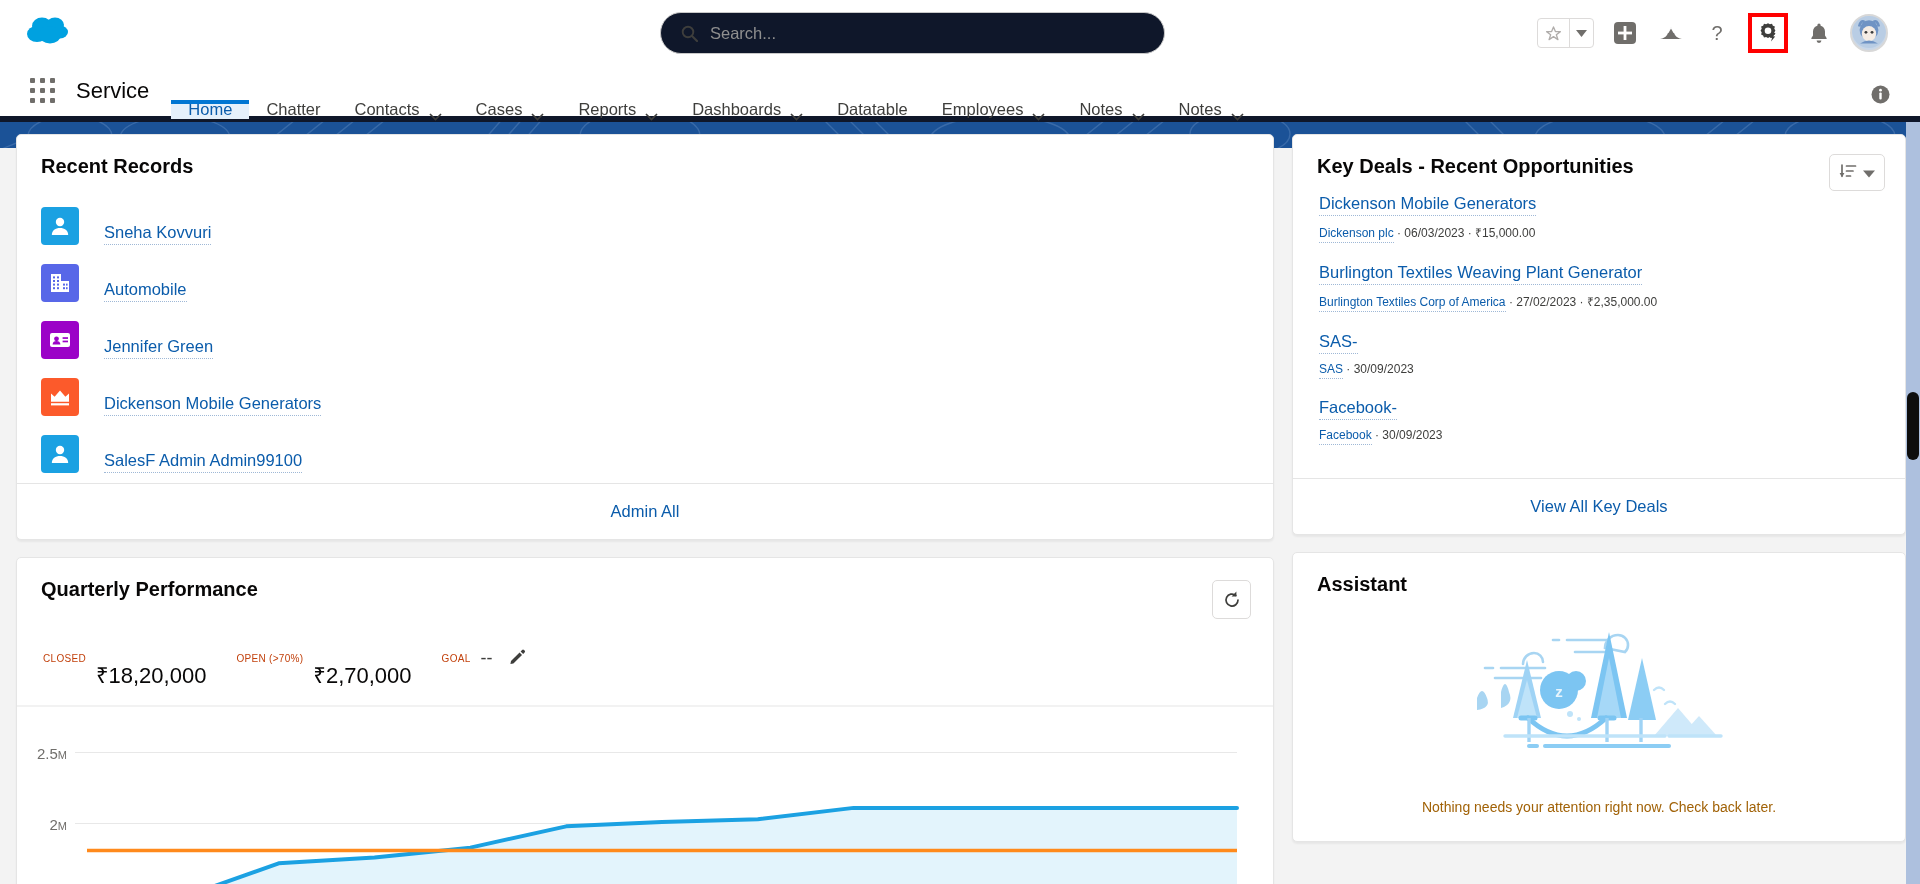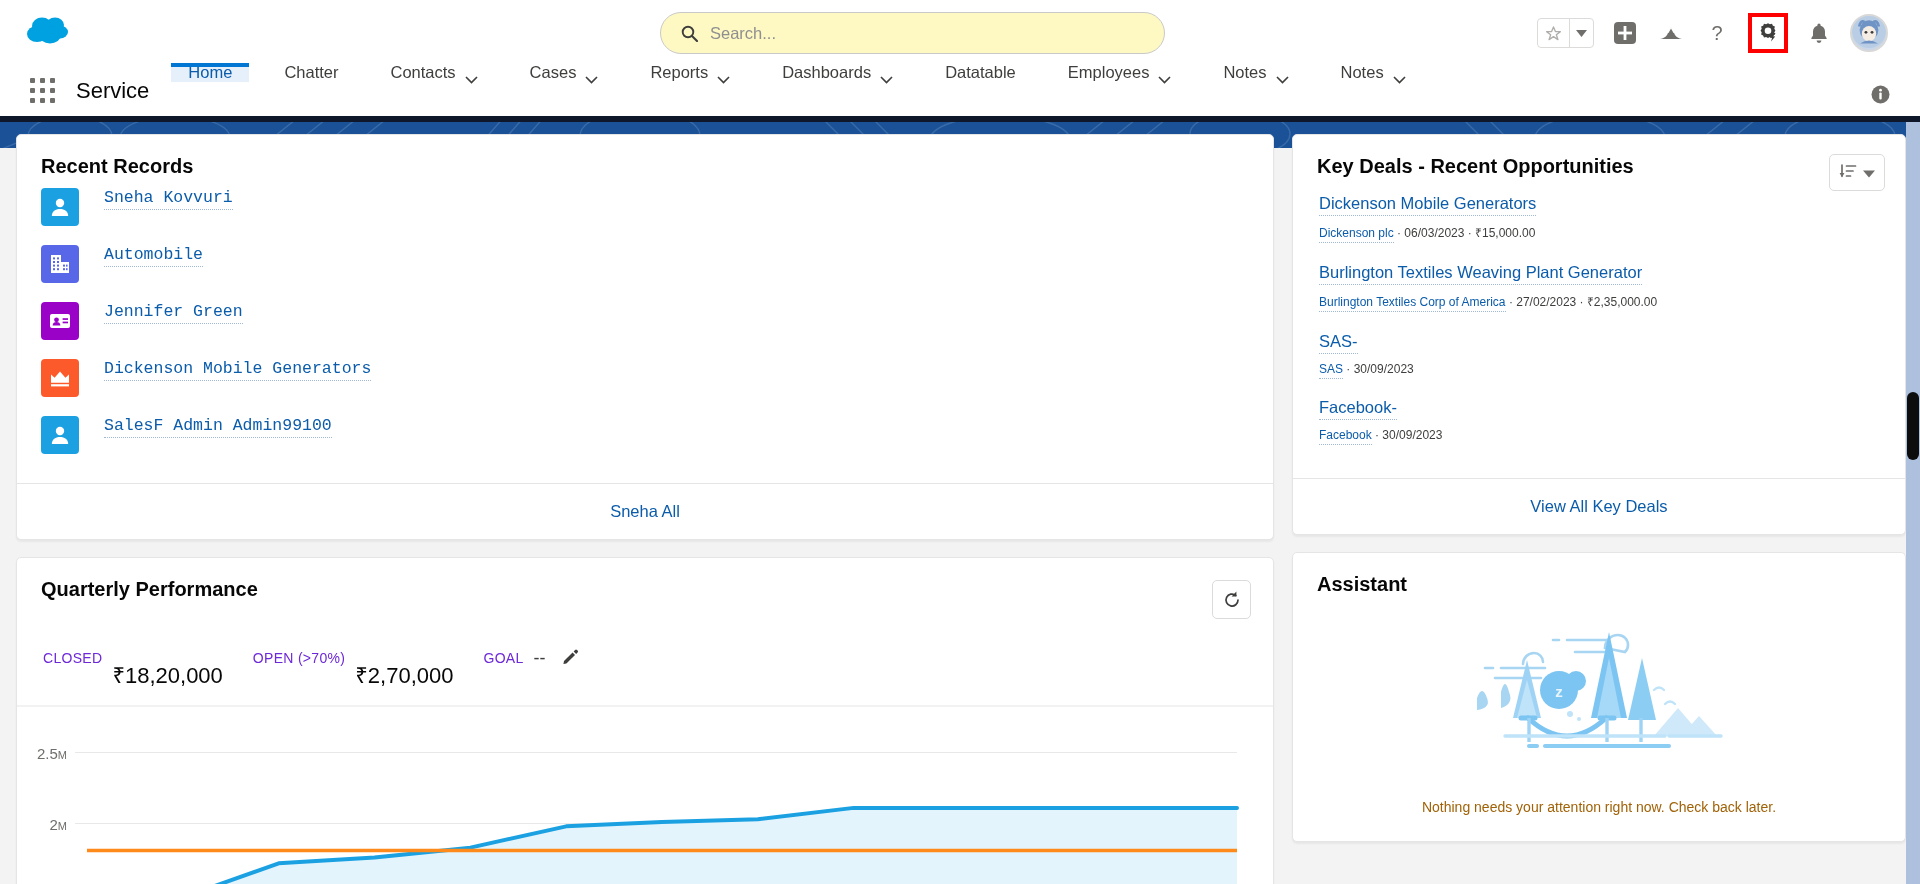"Search..." .search-box { background: #fef9c3 -> #0f172a }
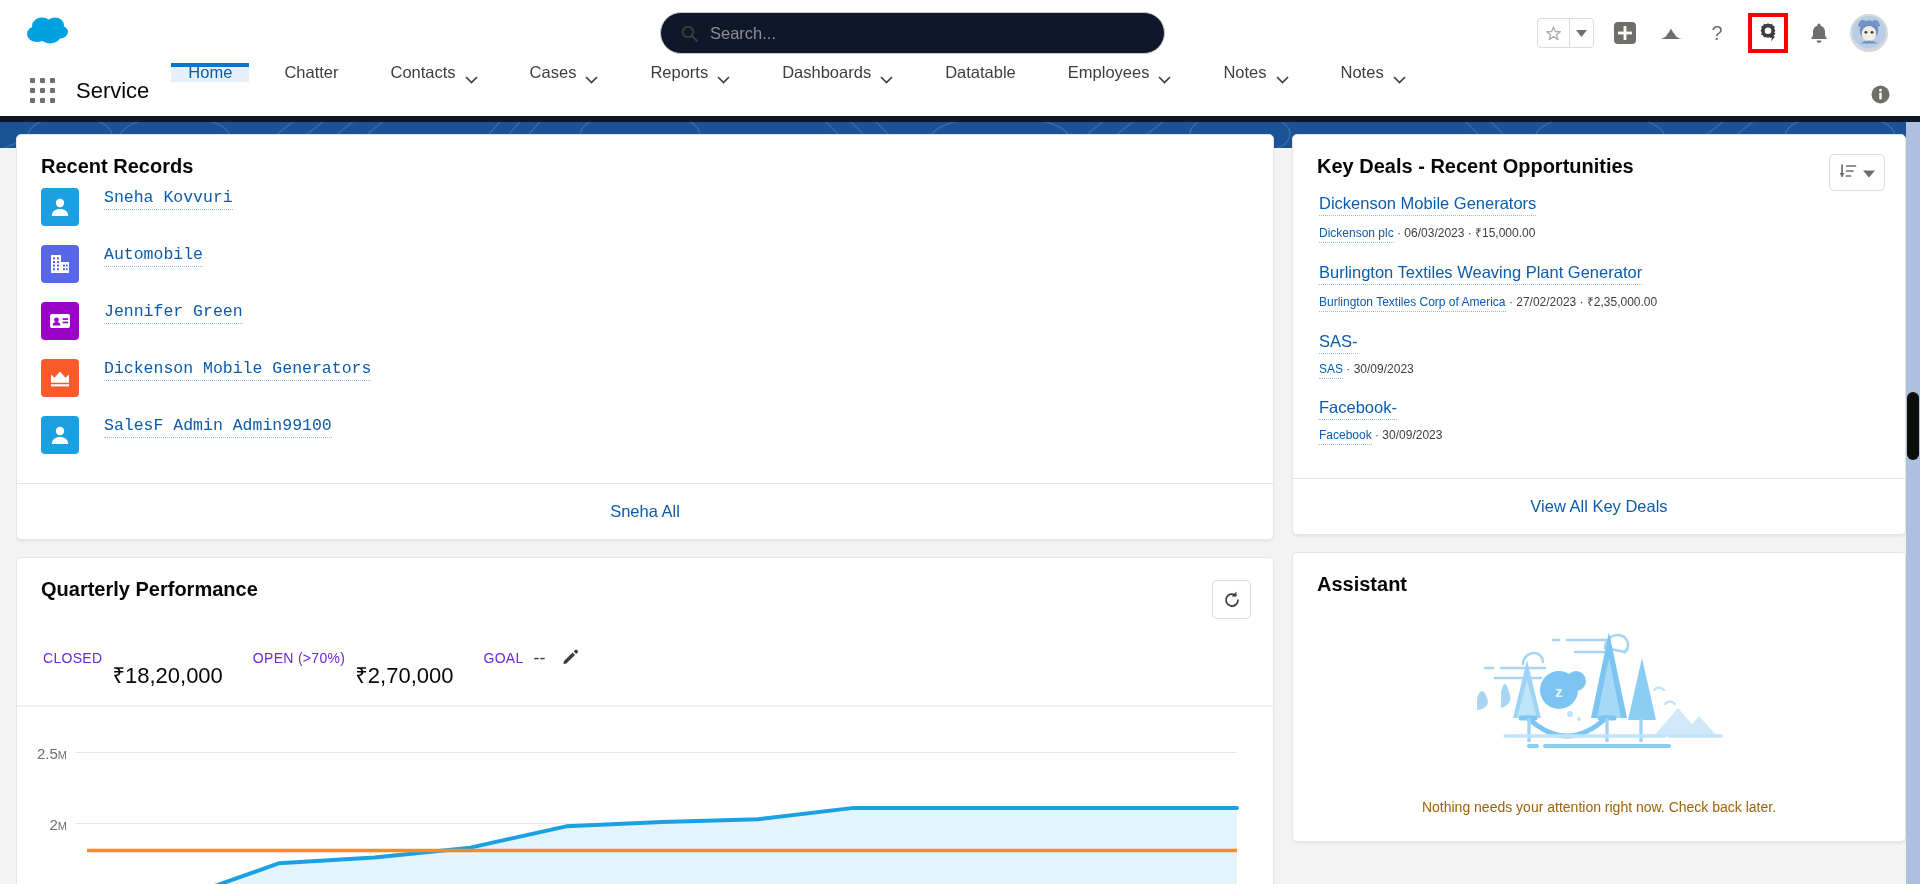"Home" .nav-items { align-items: flex-start -> flex-end; gap: 18px -> none }
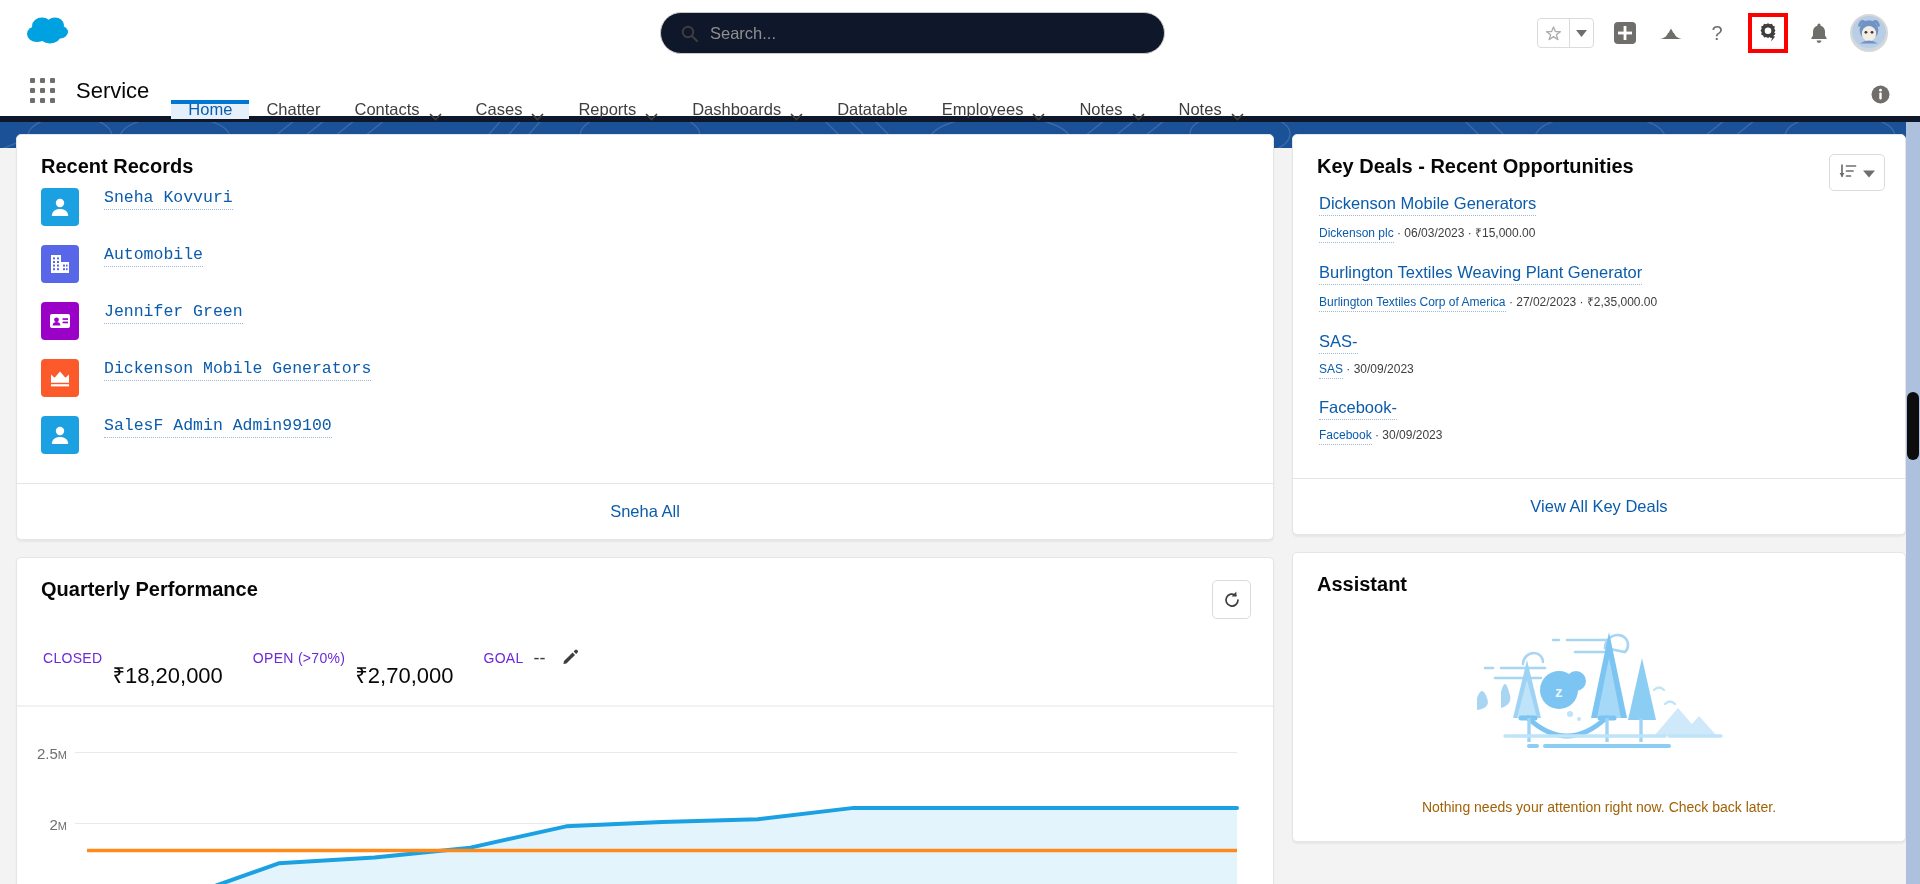"Sneha Kovvuri" .rr-row { align-items: flex-start -> flex-end; font-family: Liberation Mono, monospace -> none }
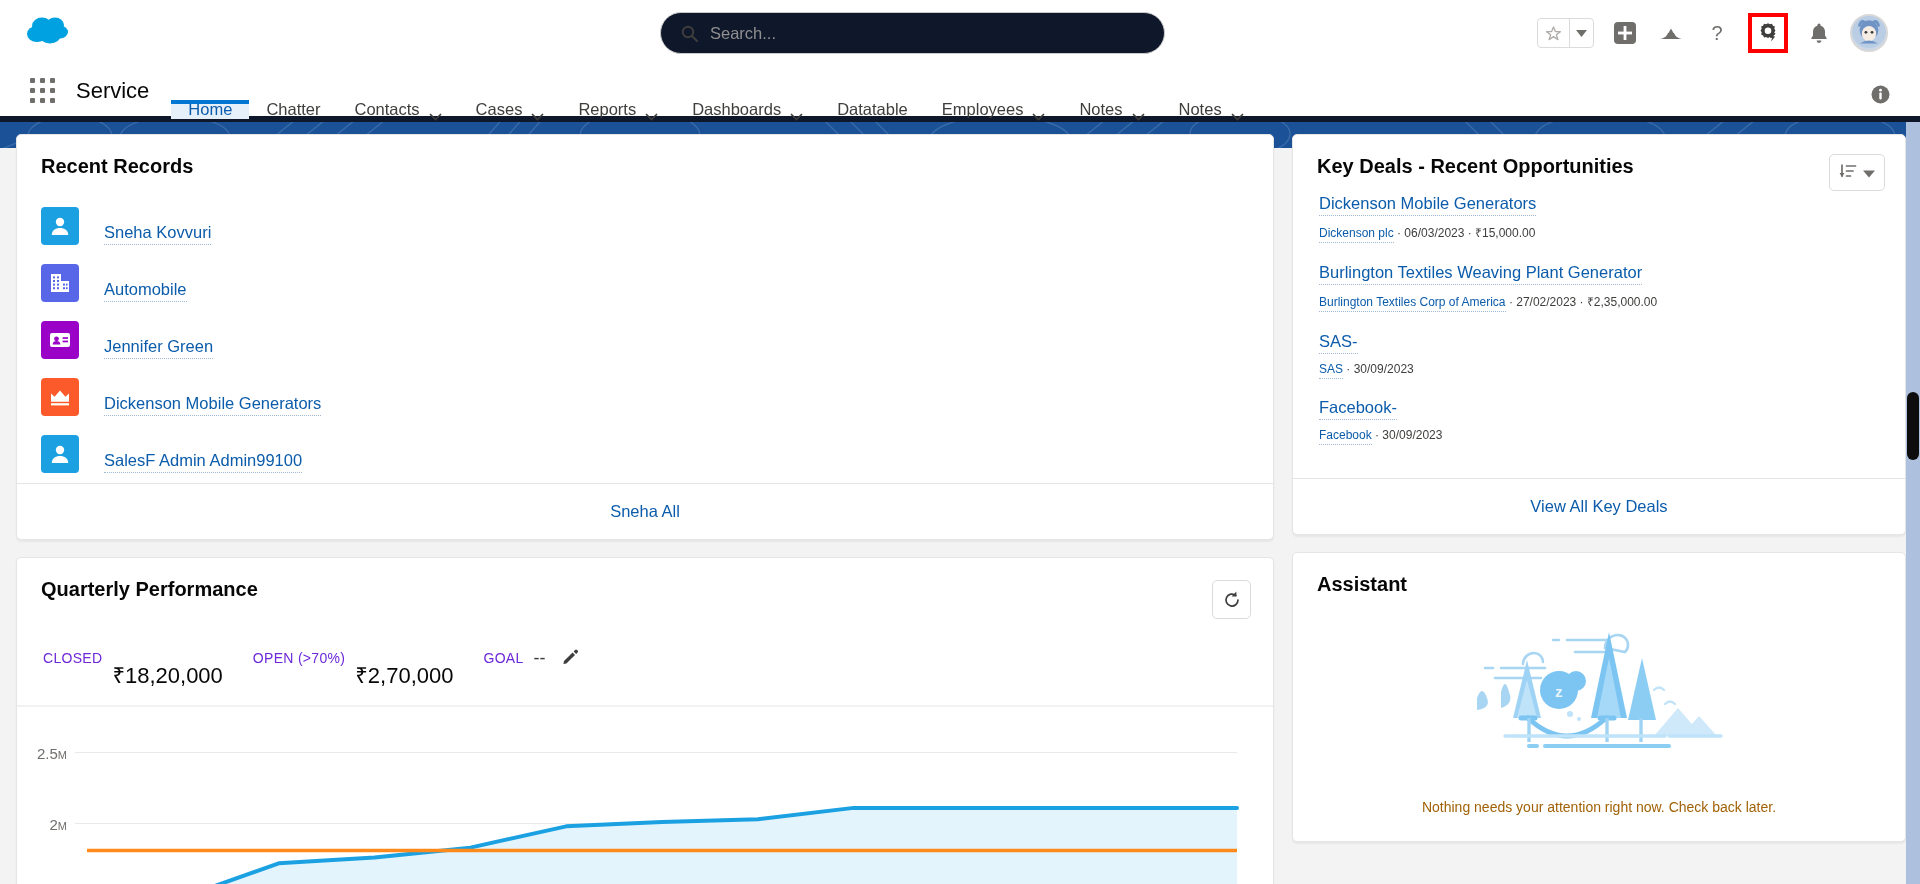"Sneha All" span.footer-link { text: Sneha -> Admin }
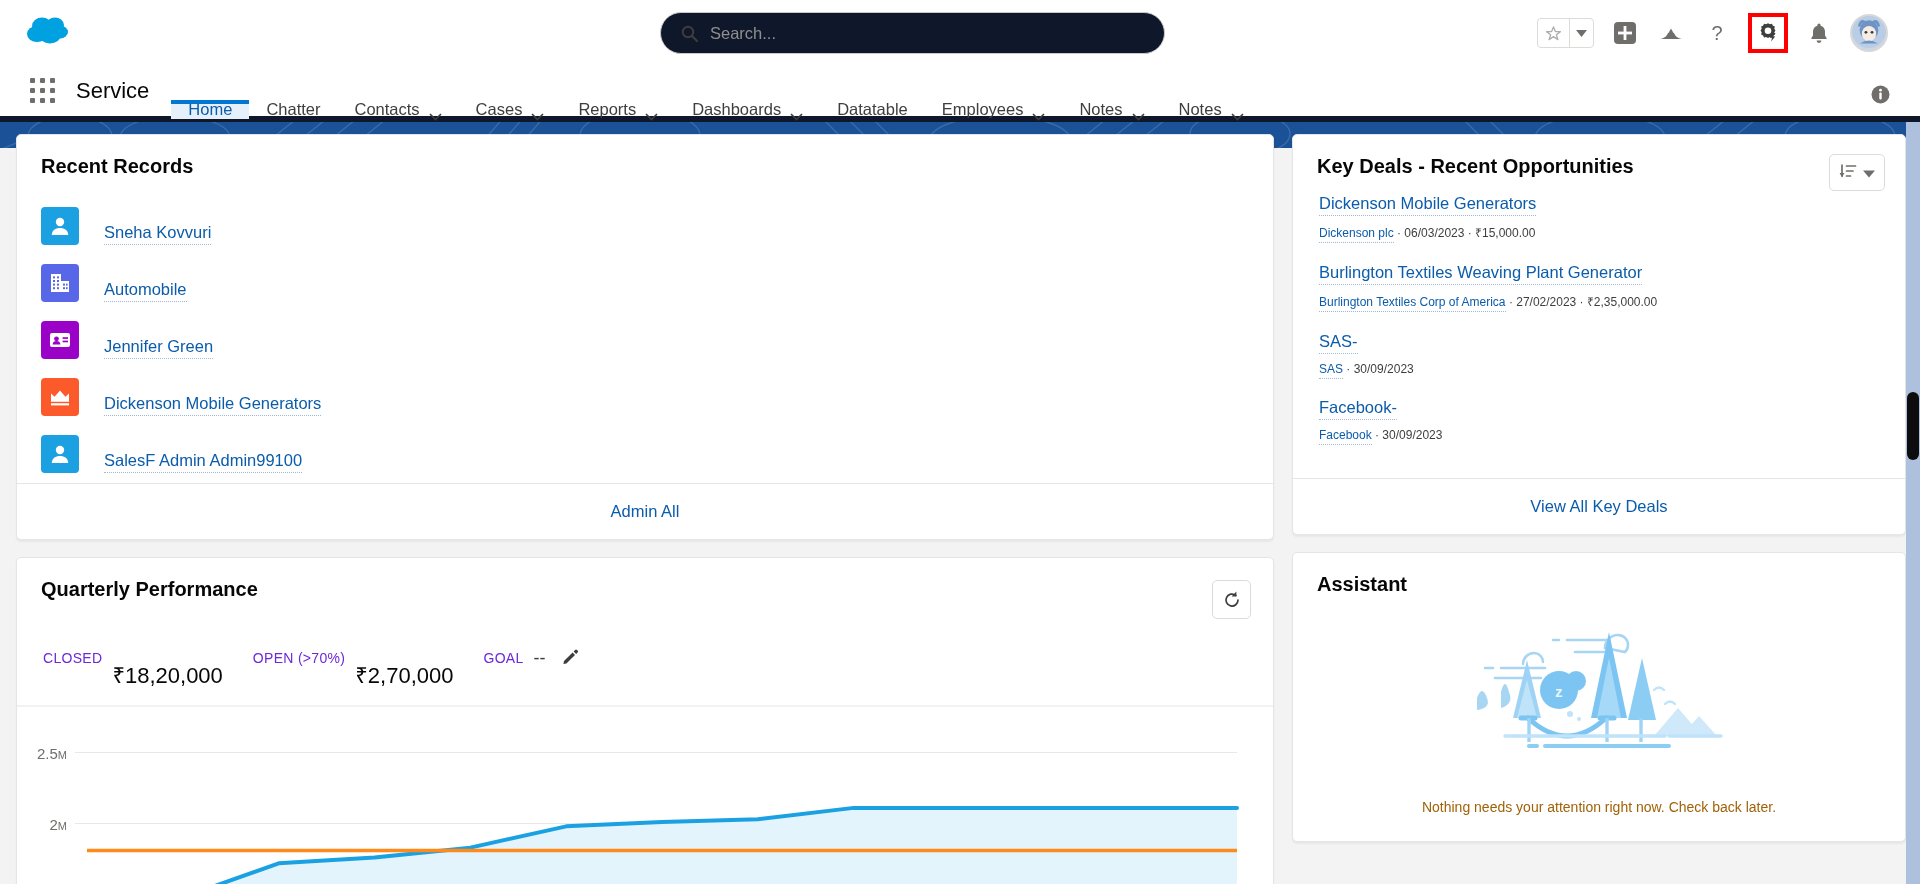"CLOSED" .m-label { color: #6d28d9 -> #c2410c; font-size: 14px -> 10px }
